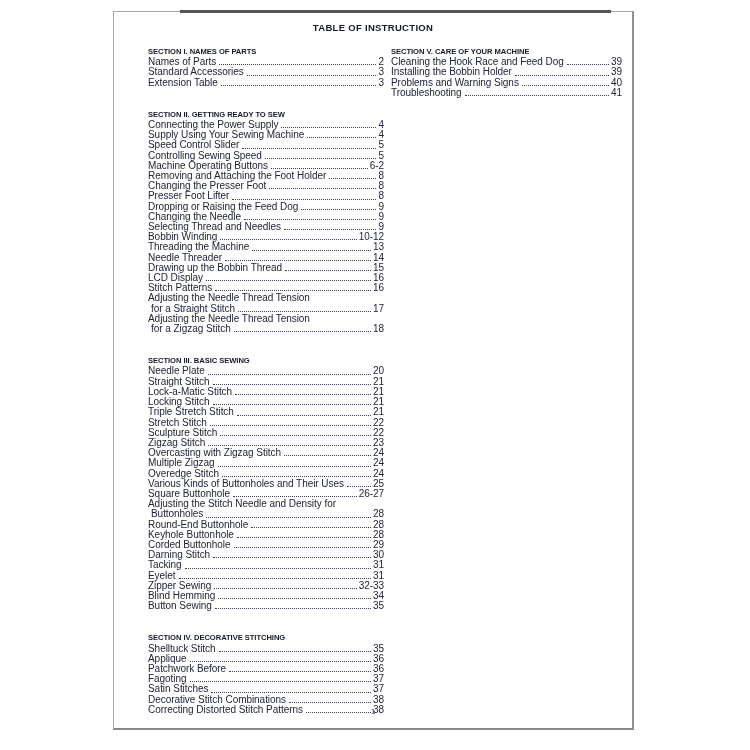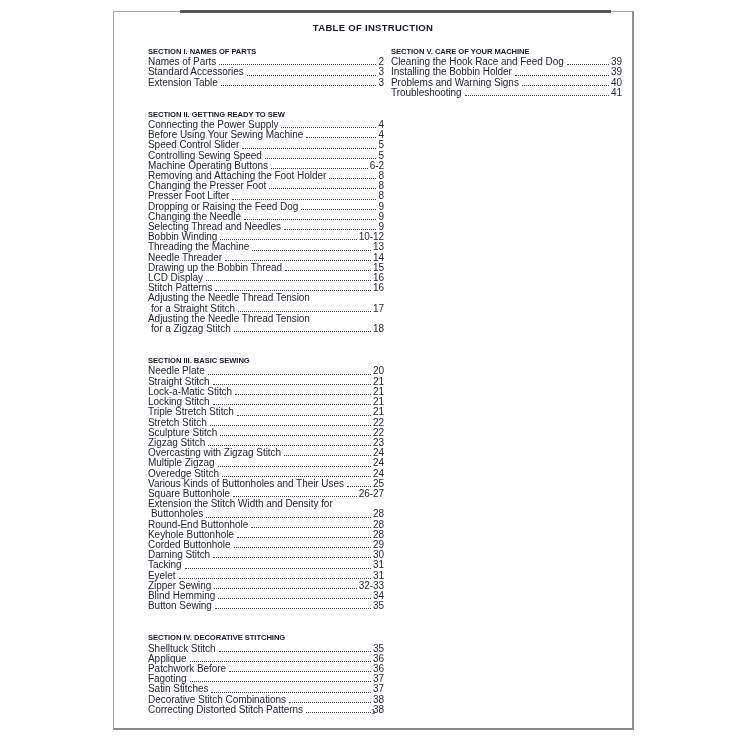"Before Using Your Sewing Machine" span.lbl { text: Before -> Supply }
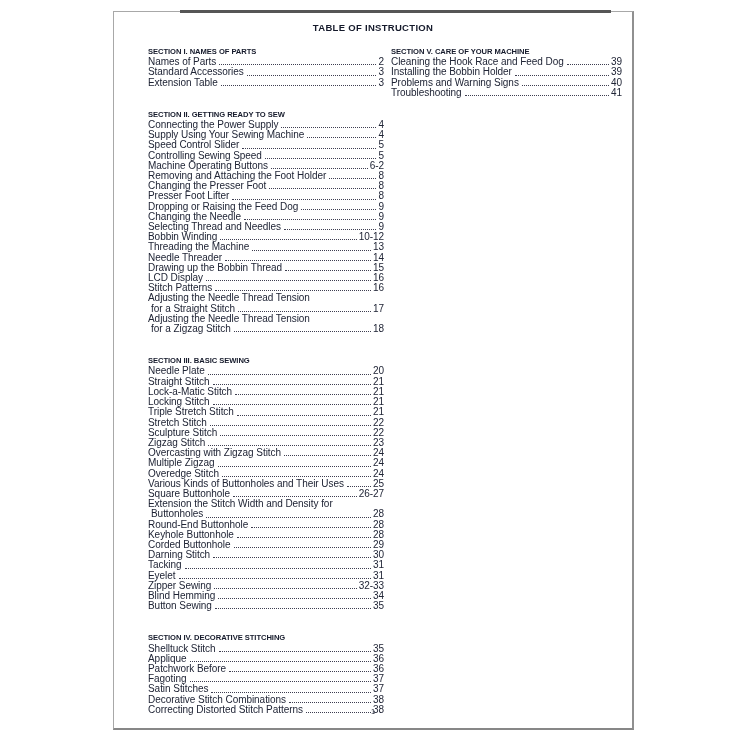"Extension the Stitch Width and" span.lbl { text: Extension the Stitch Width -> Adjusting the Stitch Needle }
